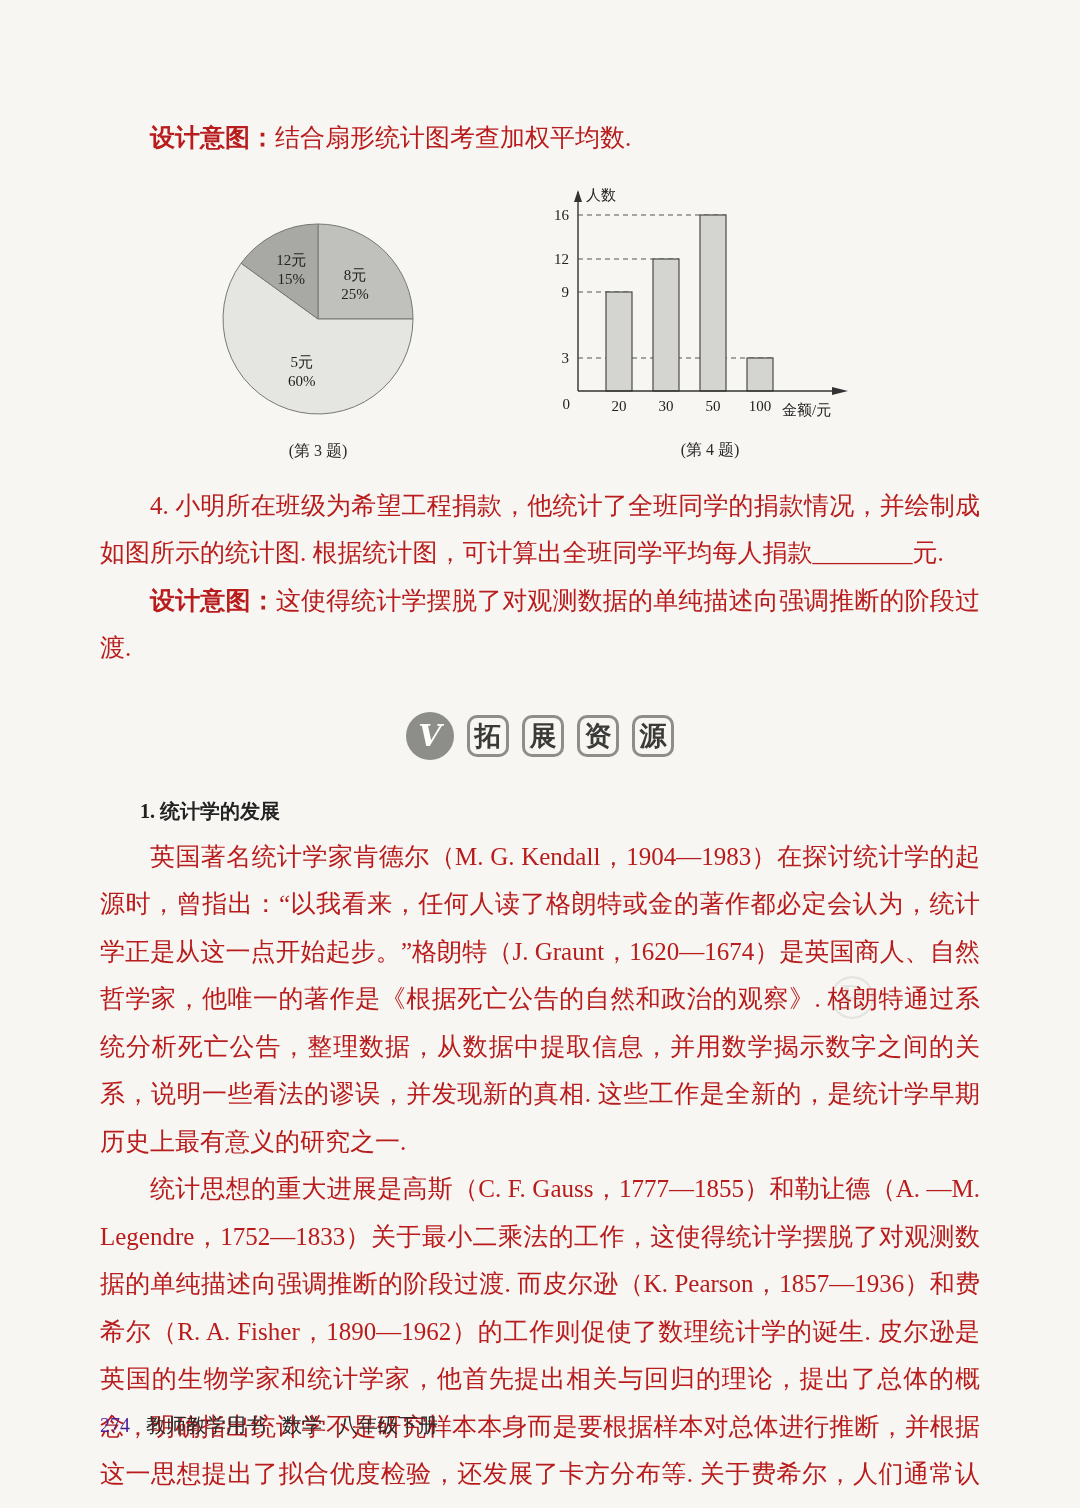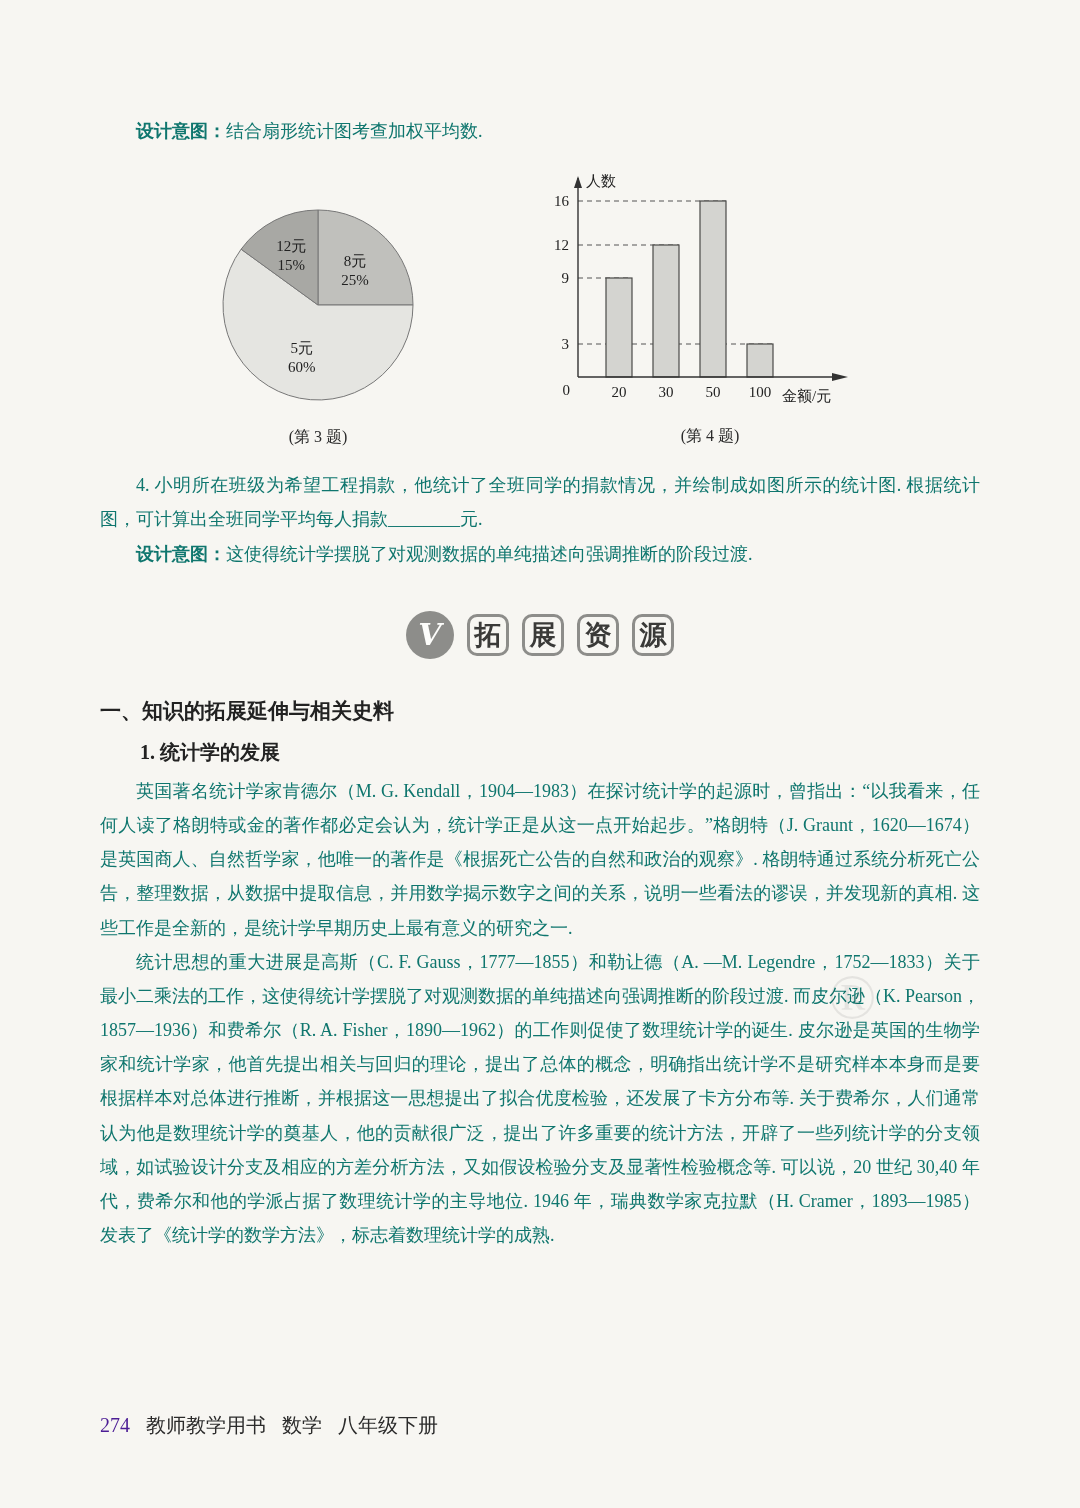"设计意图：结合扇形统计图考查加权平均数." .body-text { color: #0f766e -> #b91c1c; font-size: 18px -> 25px }
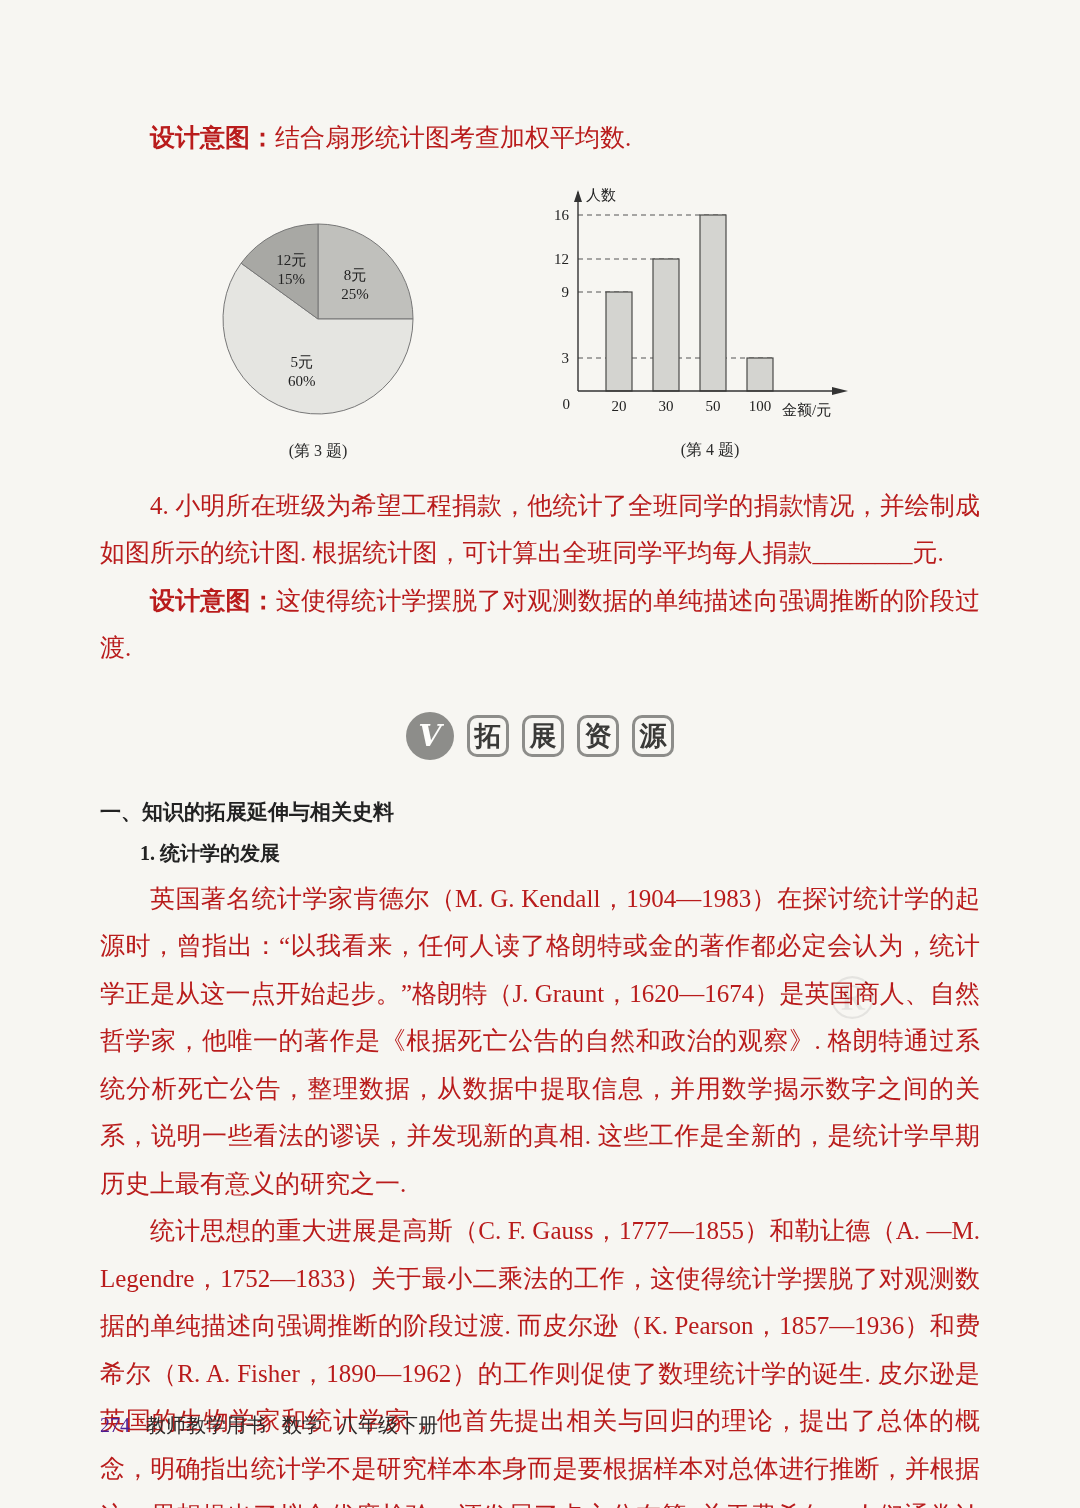"一、知识的拓展延伸与相关史料" h2.heading { html: <h2>一、知识的拓展延伸与相关史料</h2> -> none }
